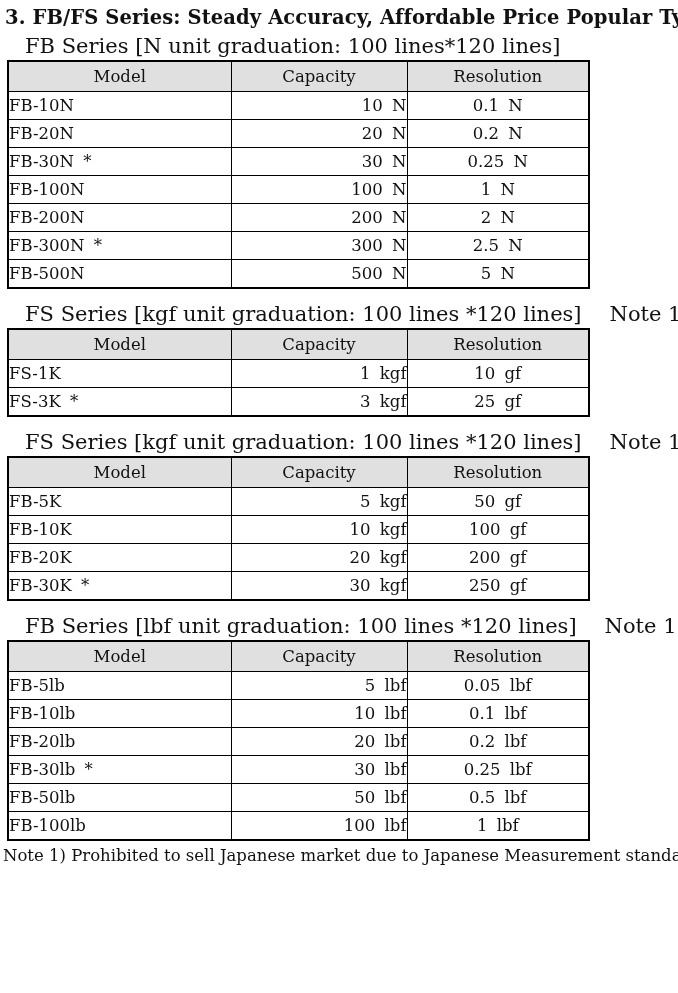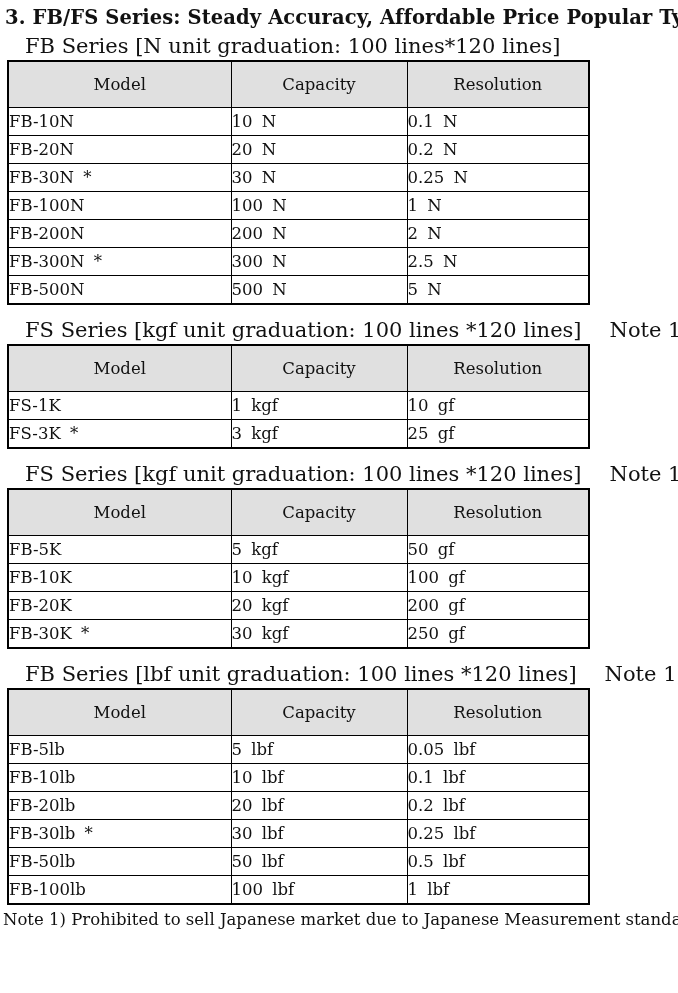"Model" table.spec-table th { padding: 8px -> 0 }
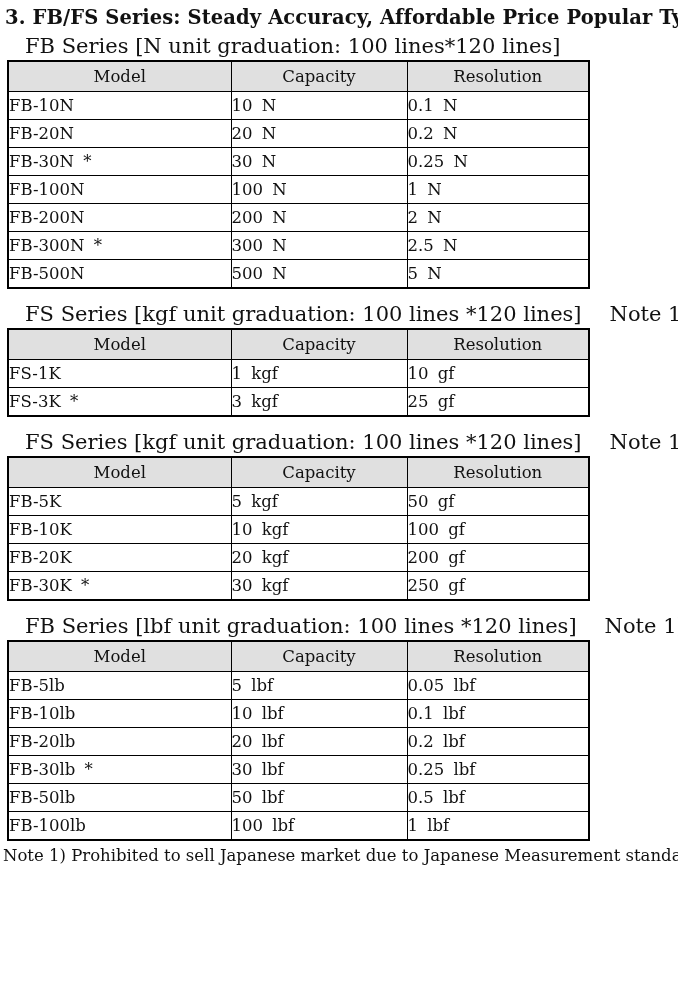"10 N" td.capacity-cell { text-align: none -> right }
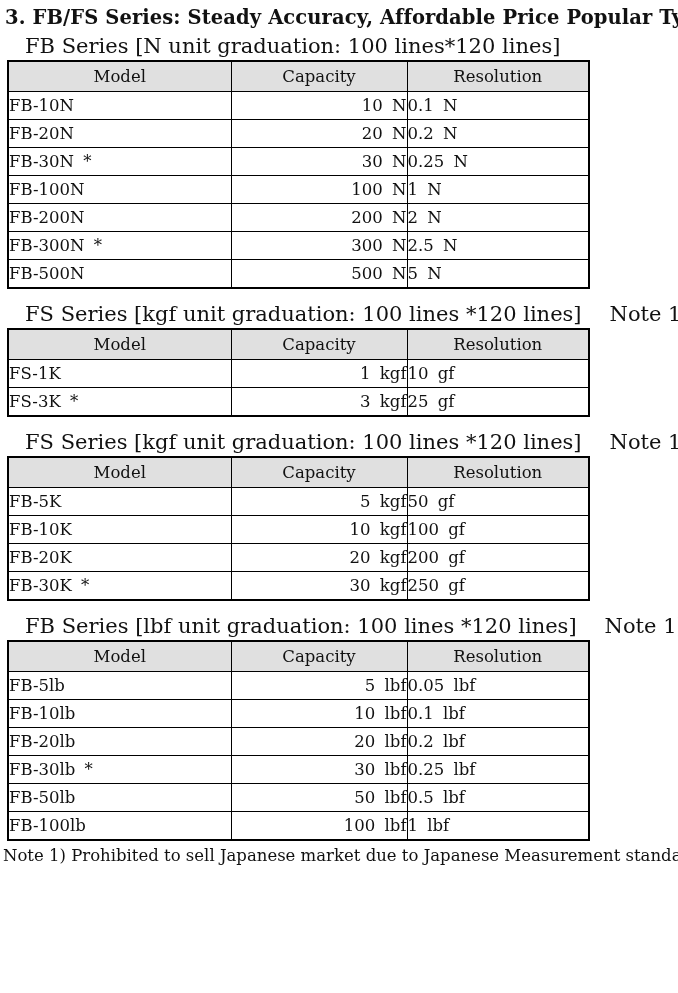"0.1 N" td.resolution-cell { text-align: left -> center }
